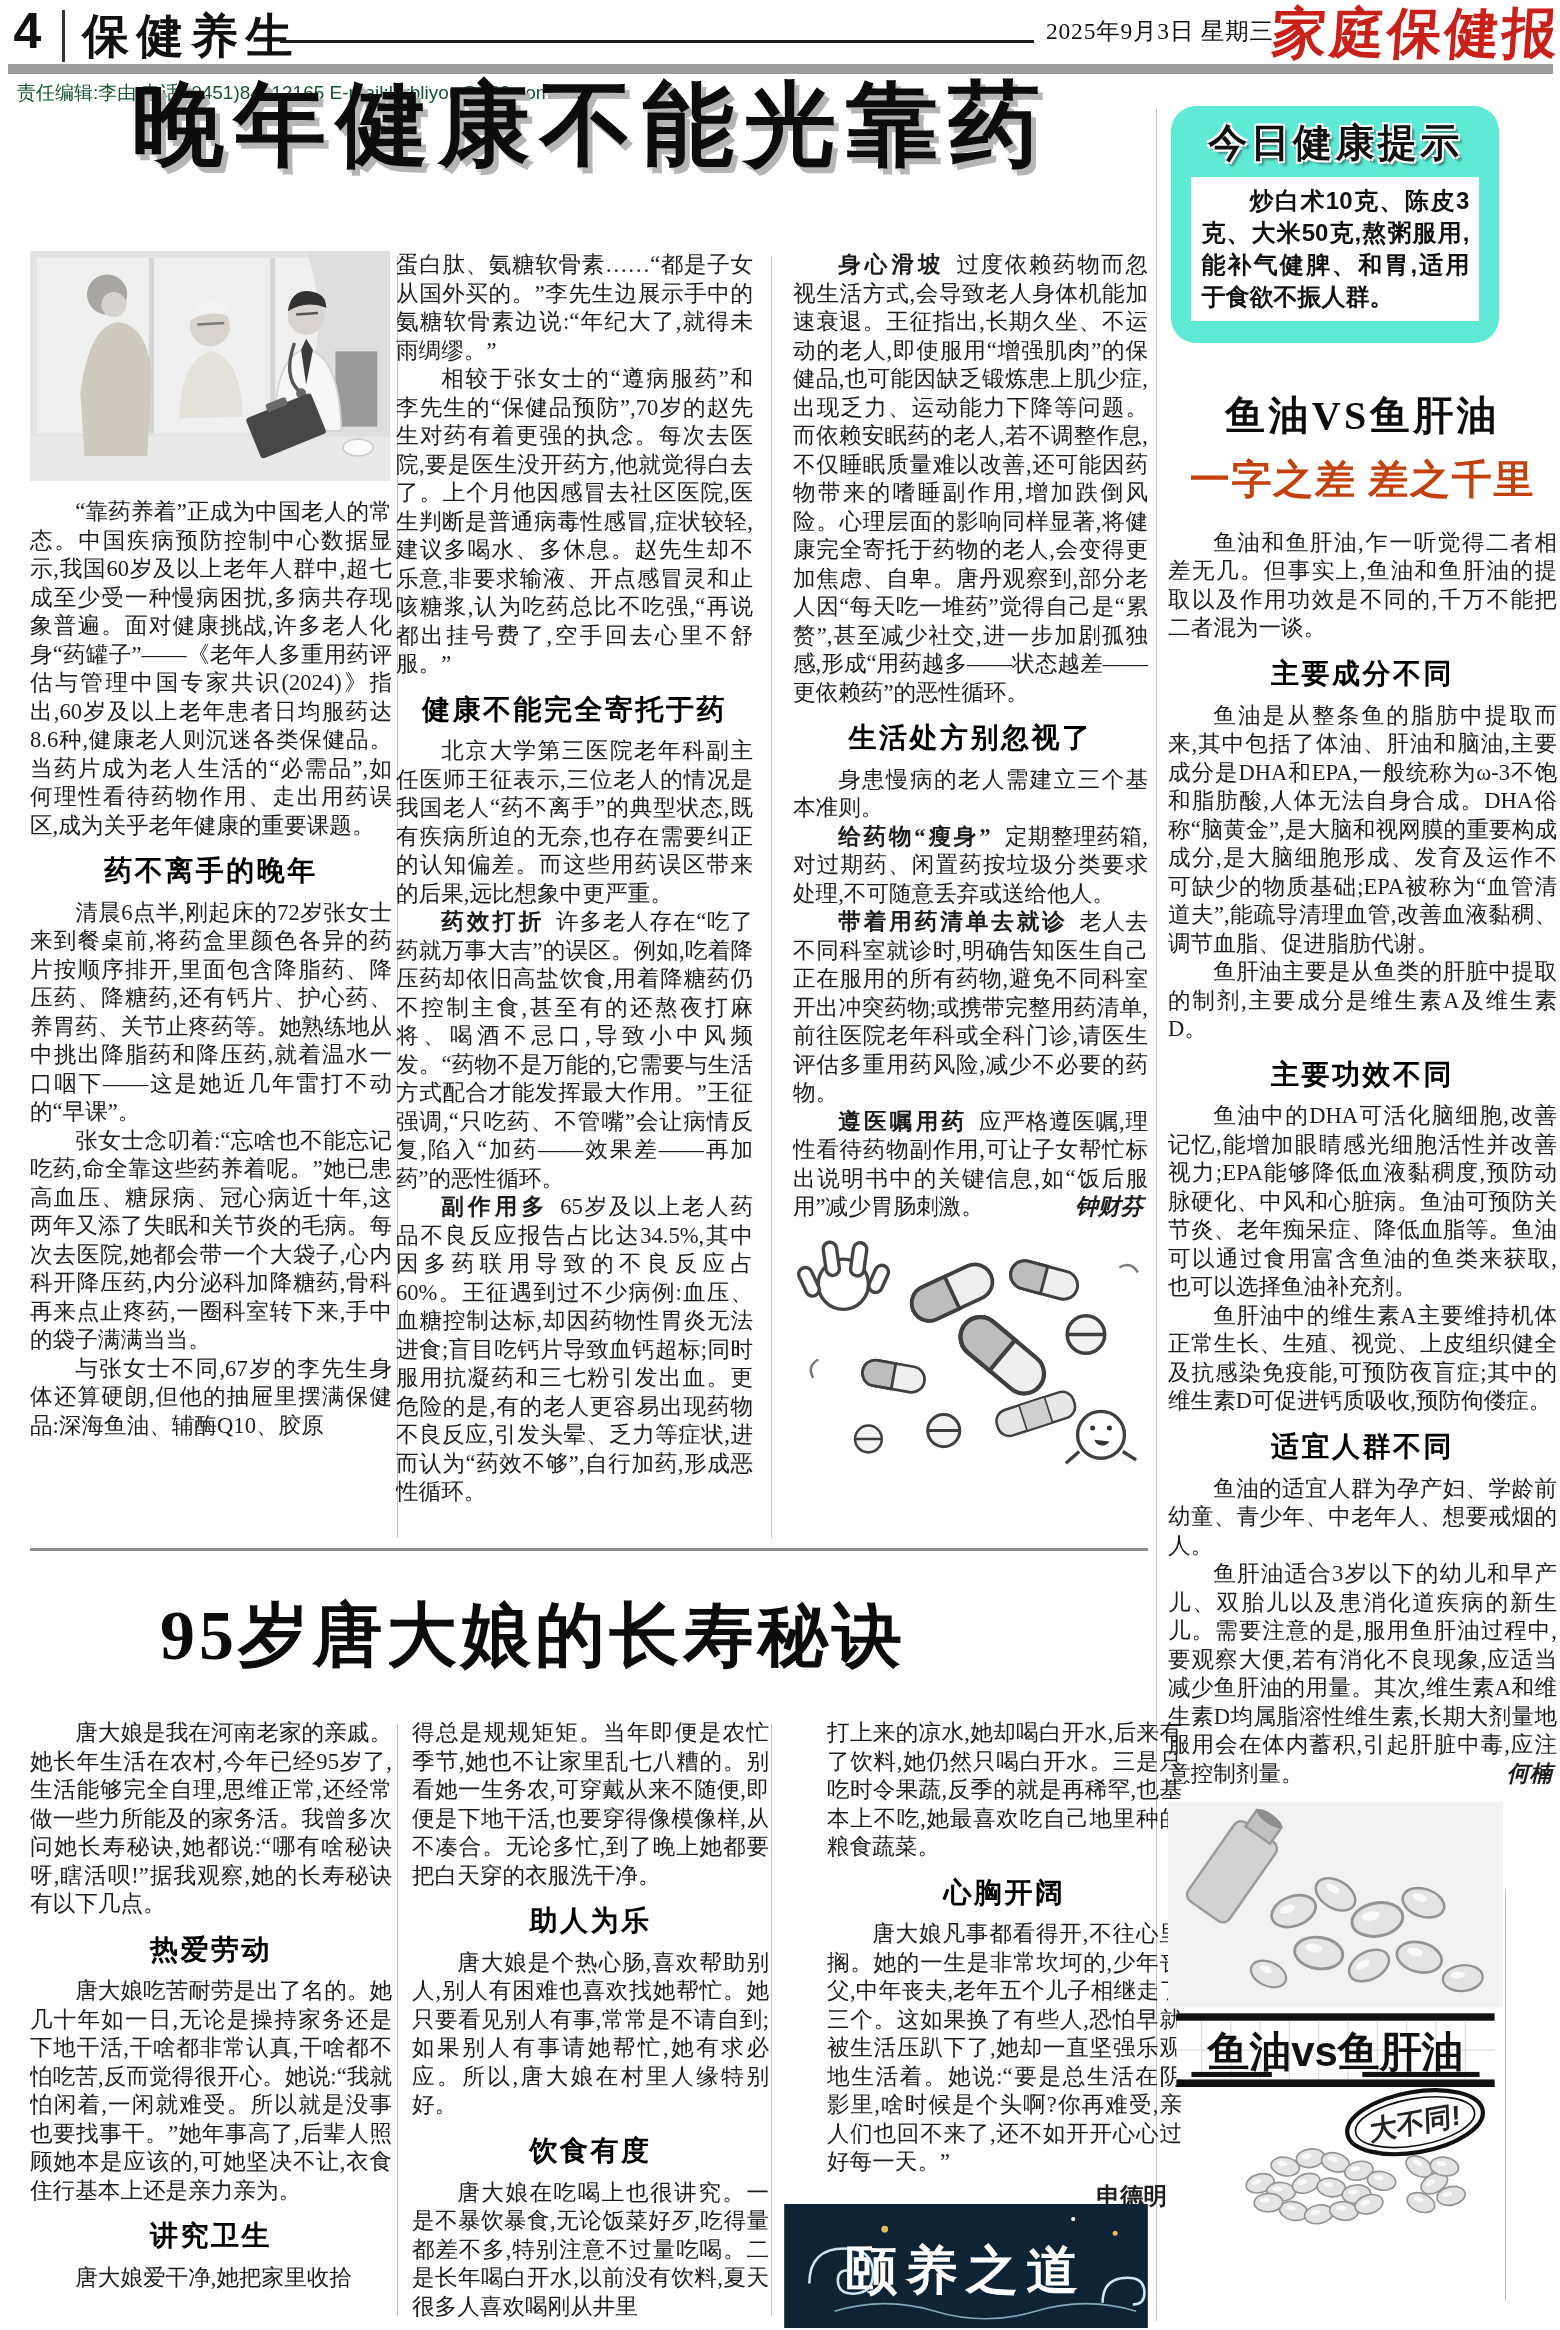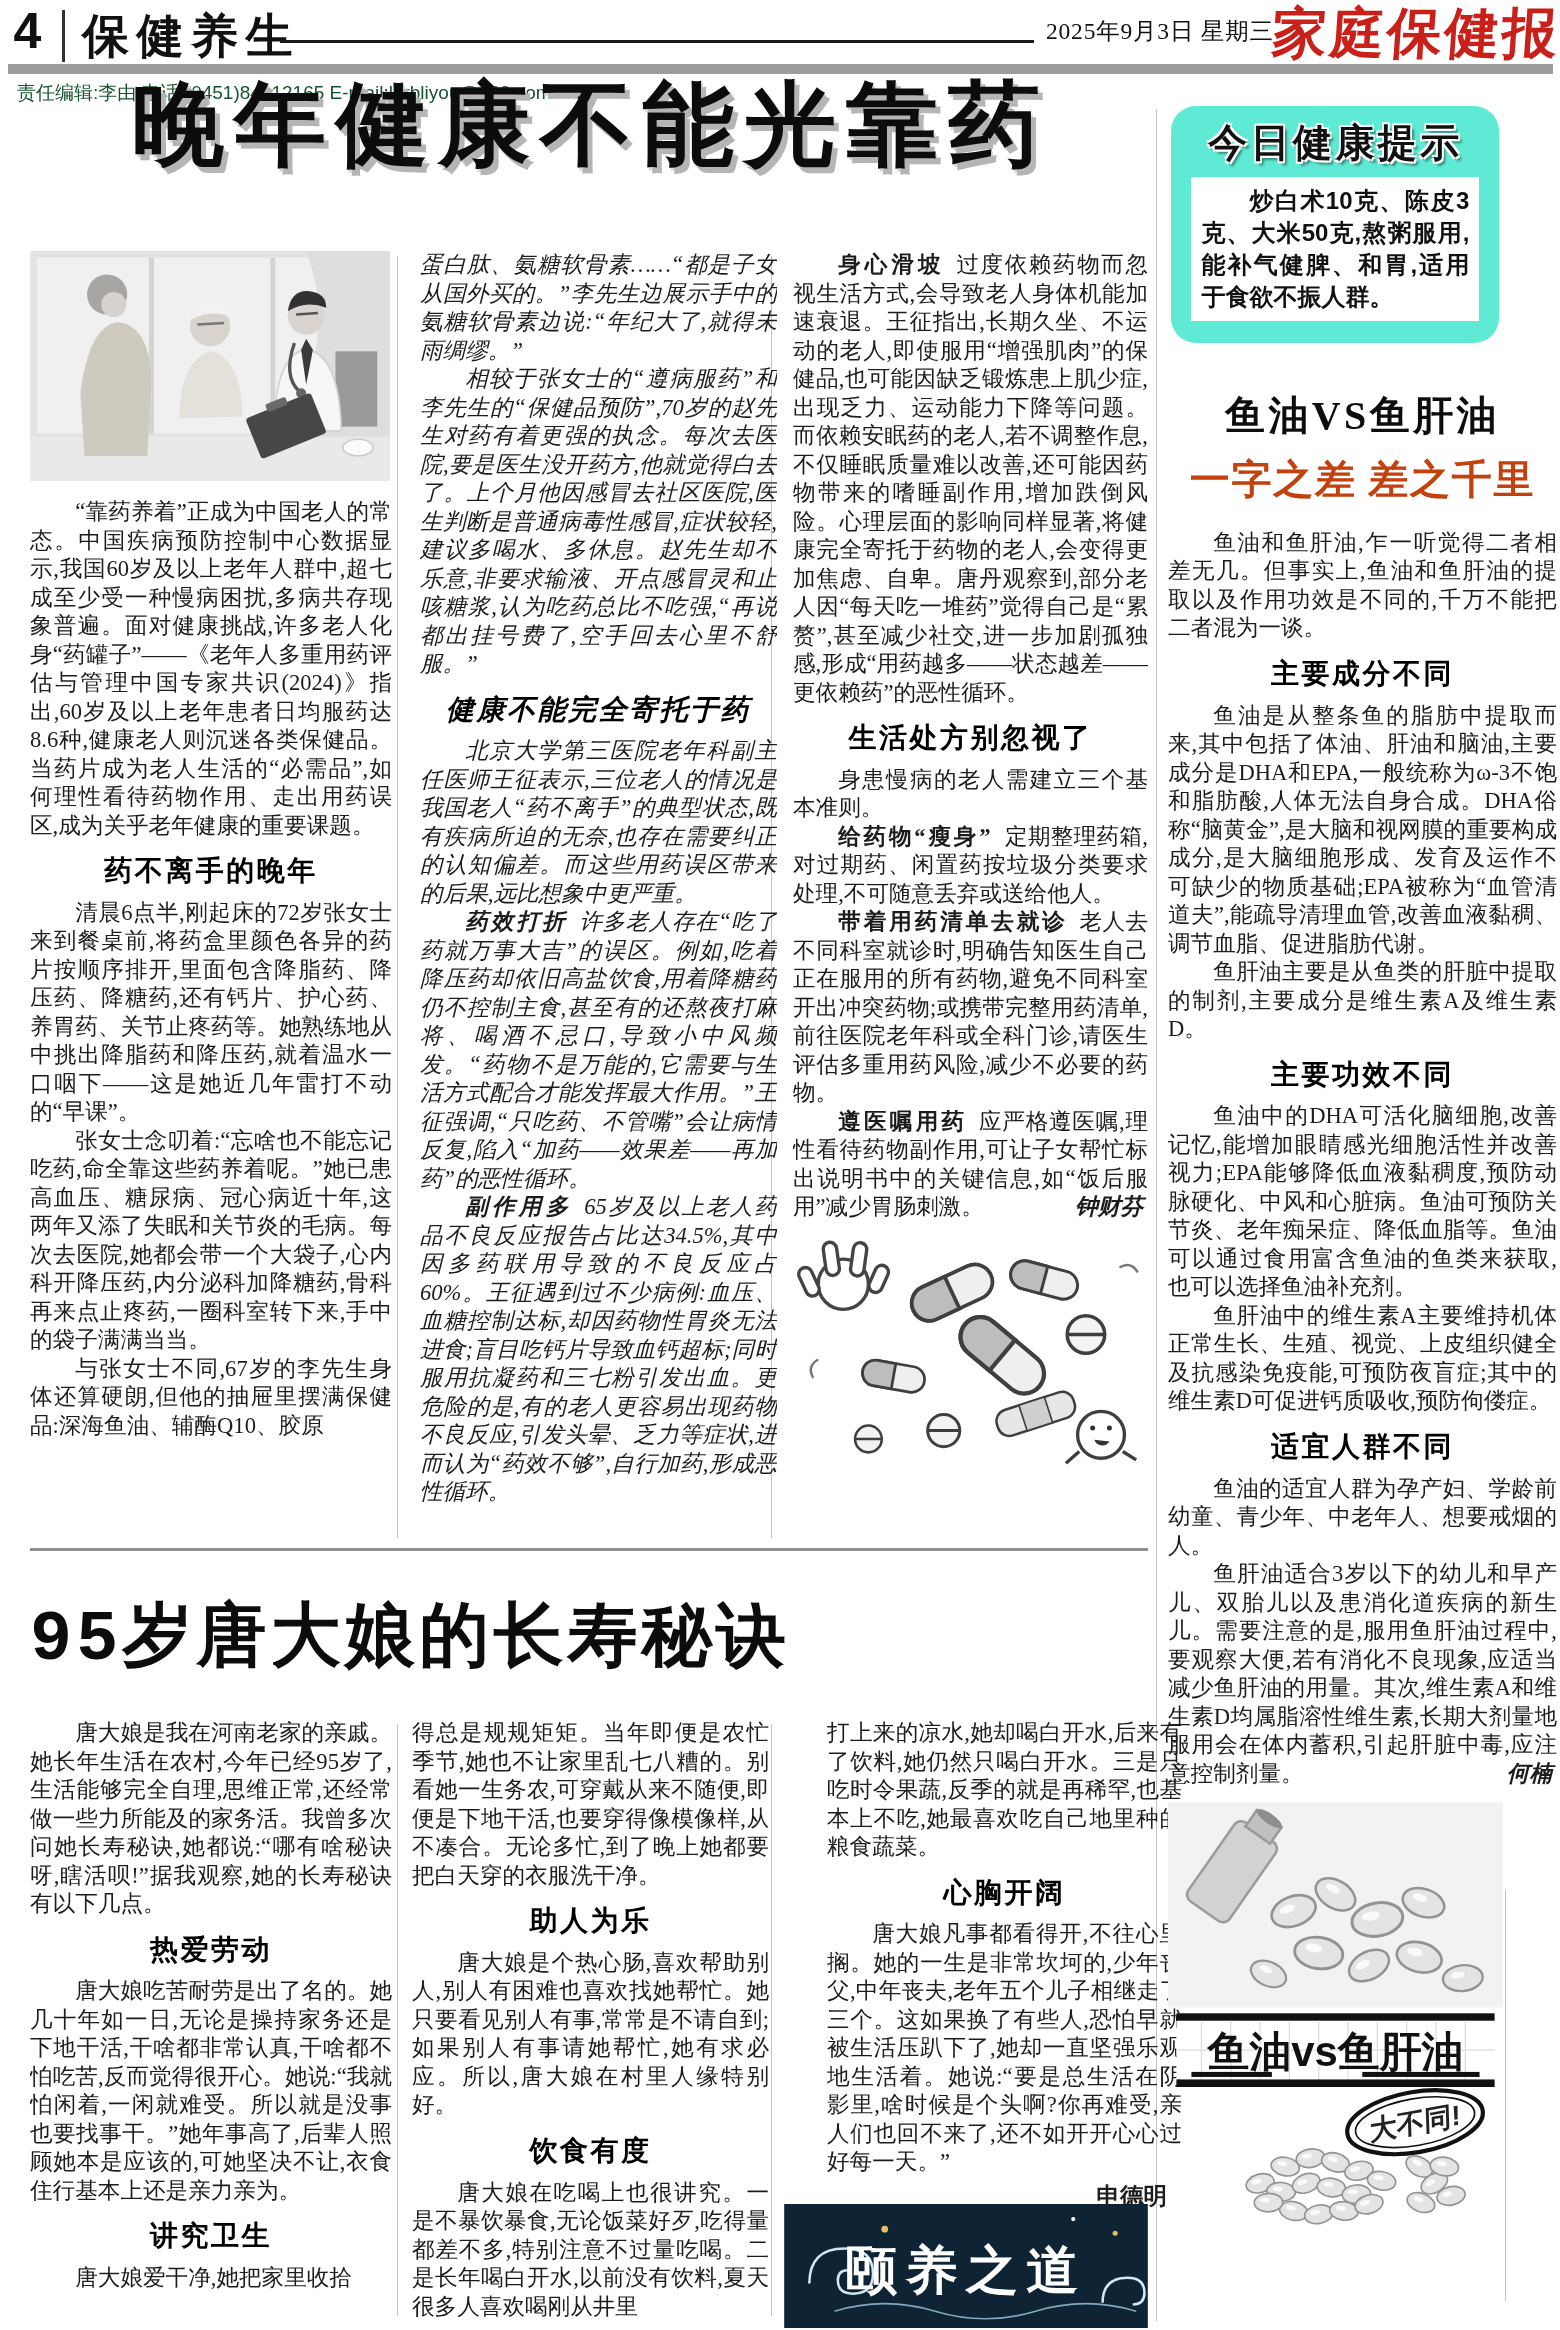"蛋白肽、氨糖软骨素……“都是子女从国外买的。”李先生边展示手中的氨糖软骨素边说:" #t-col2 { font-style: italic -> none; left: 420px -> 396px }
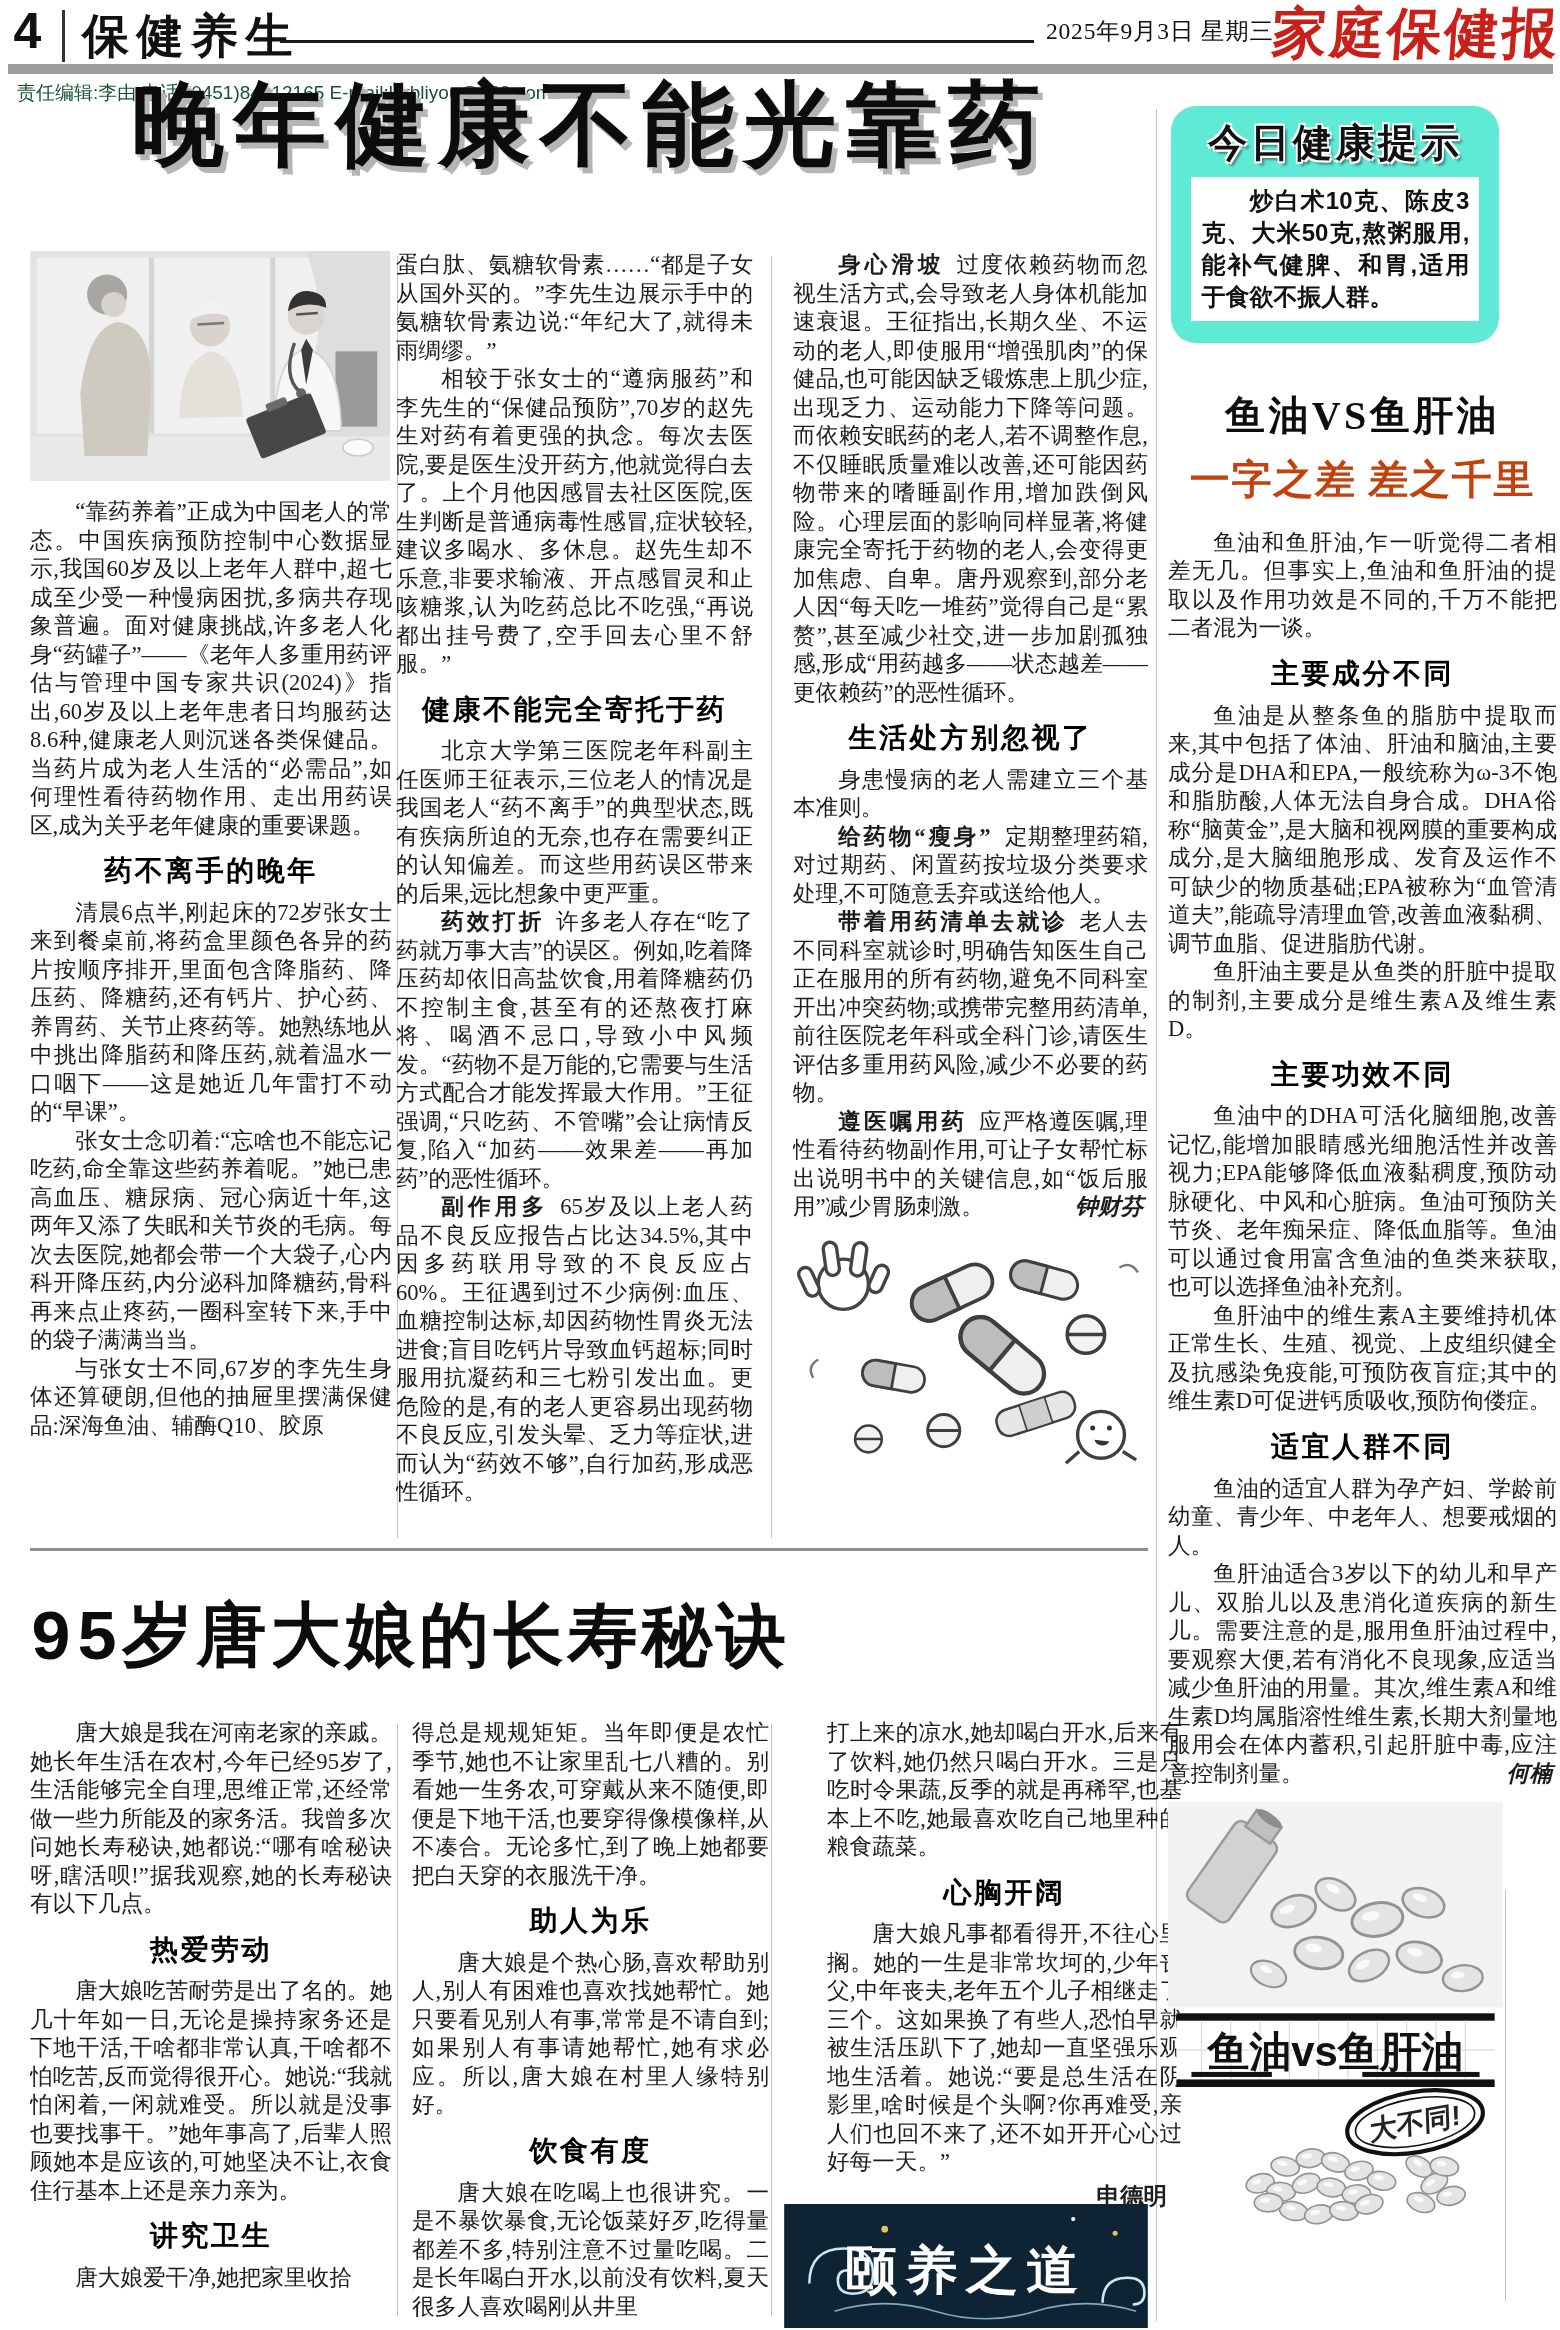"95岁唐大娘的长寿秘诀" #long-headline { font-family: Liberation Mono, monospace -> none; text-align: left -> center }
